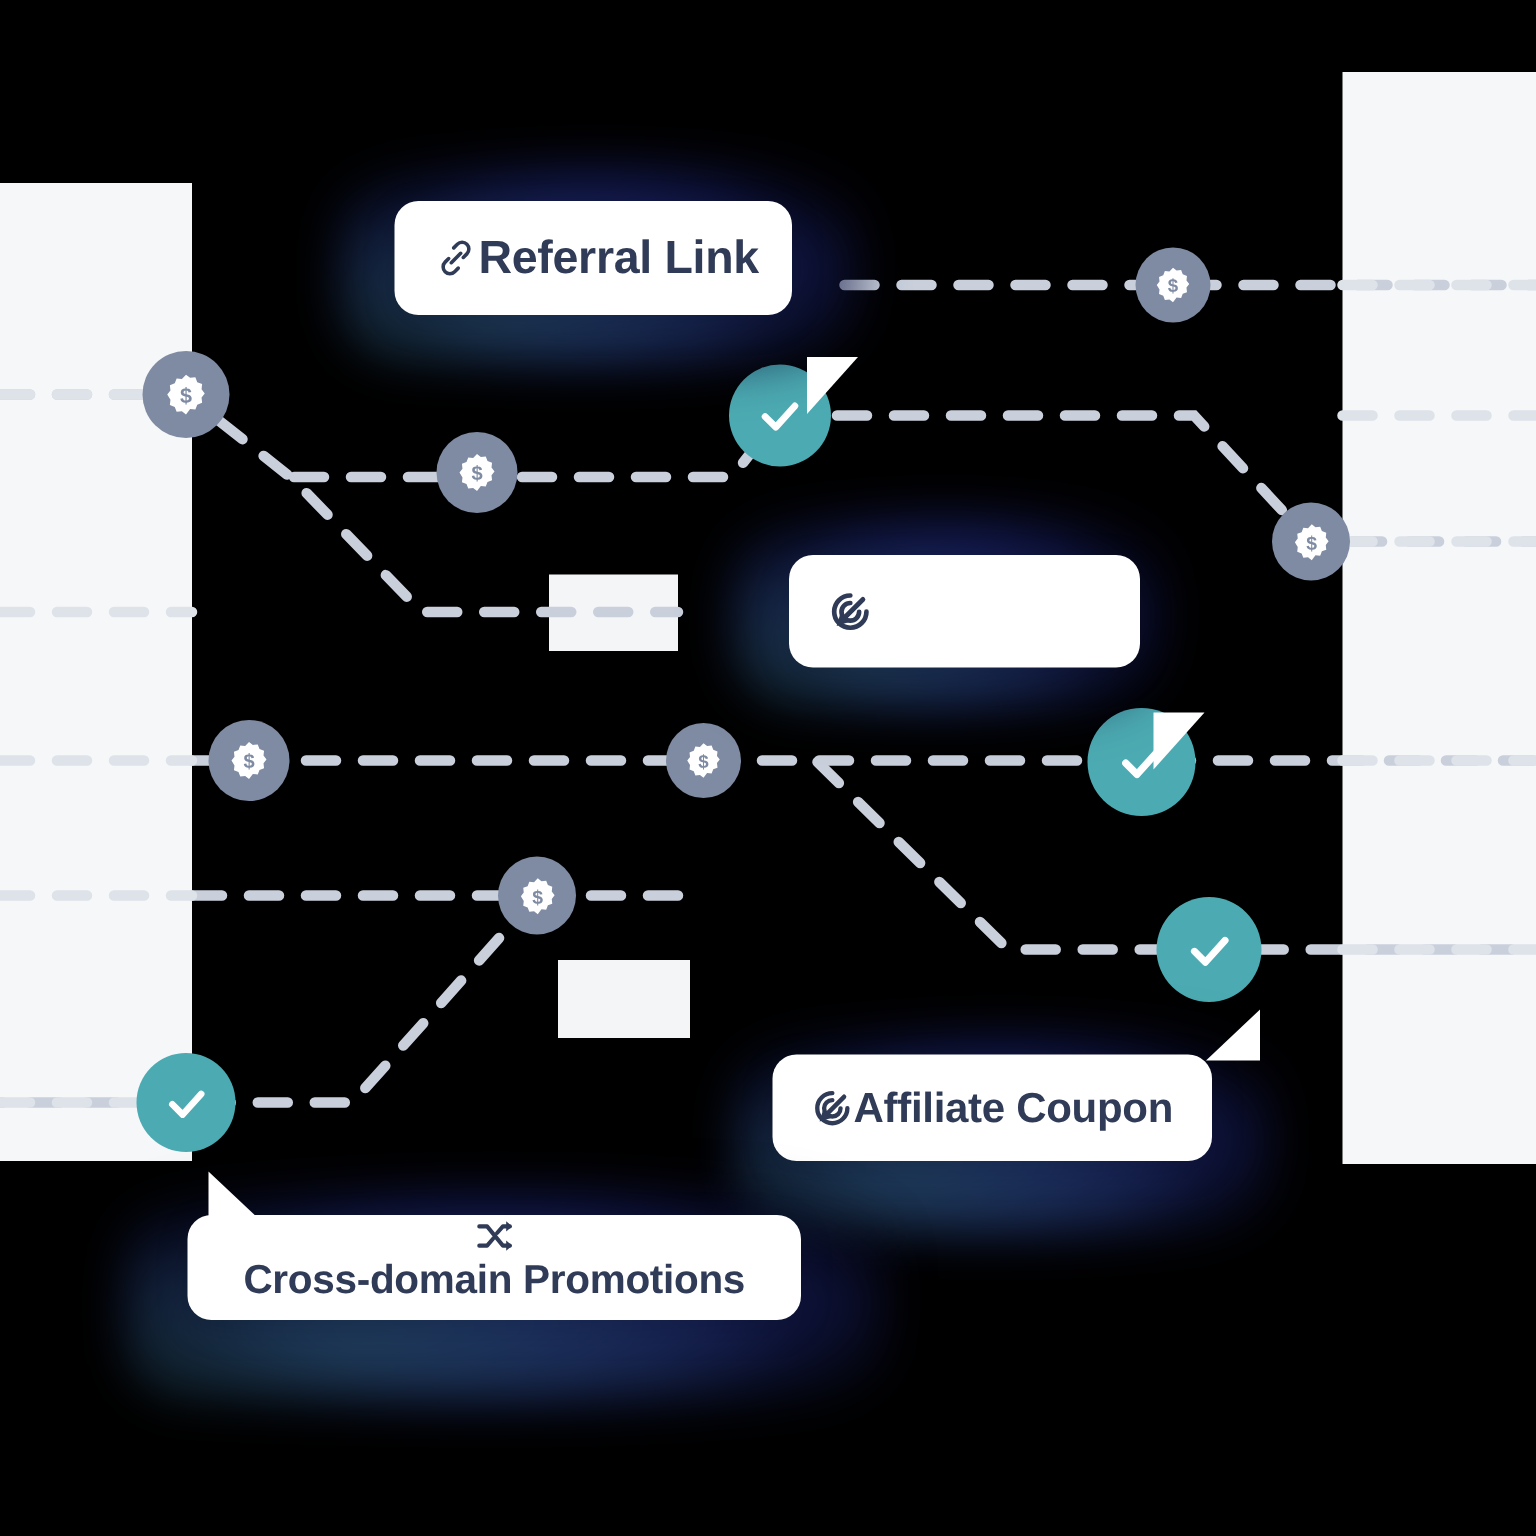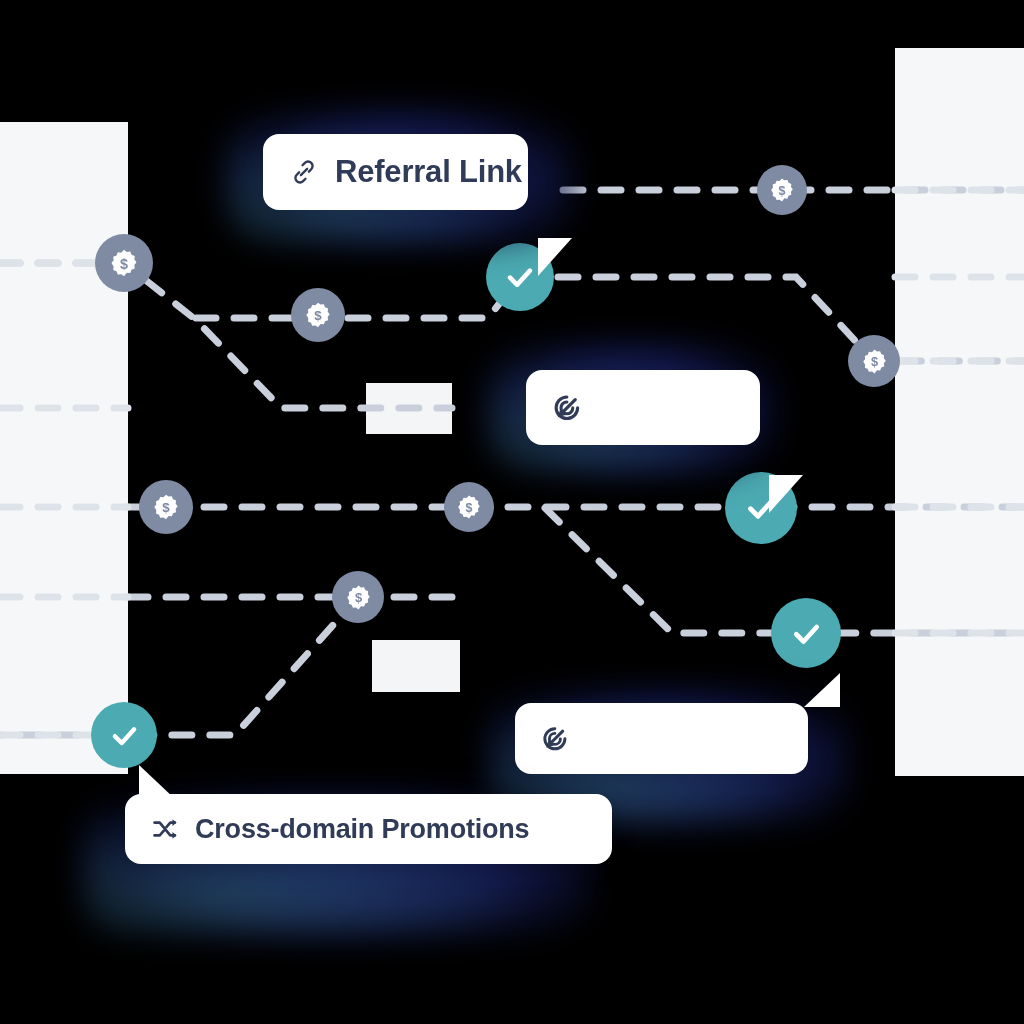"Referral Link" .chip { gap: 16px -> none }
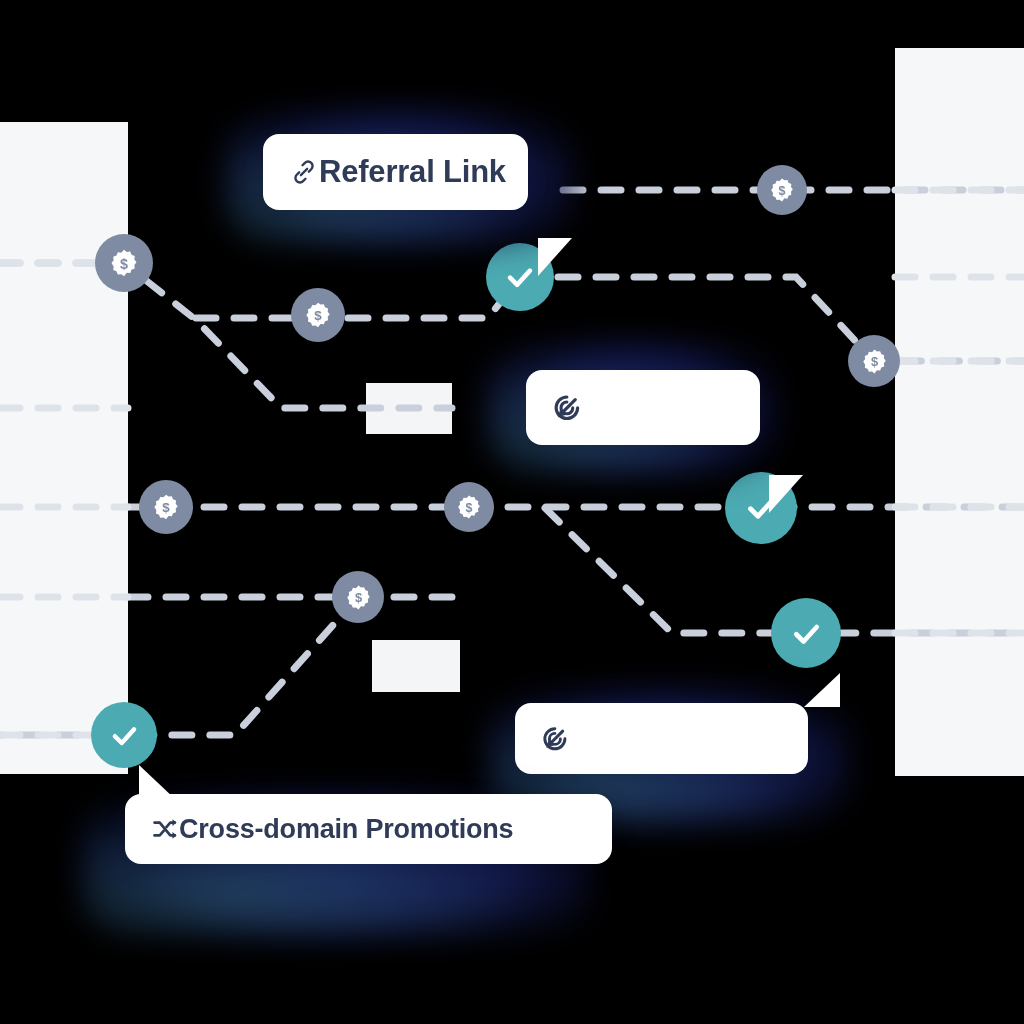"Affiliate Coupon" span.chip-label { html: none -> <span>Affiliate Coupon</span> }
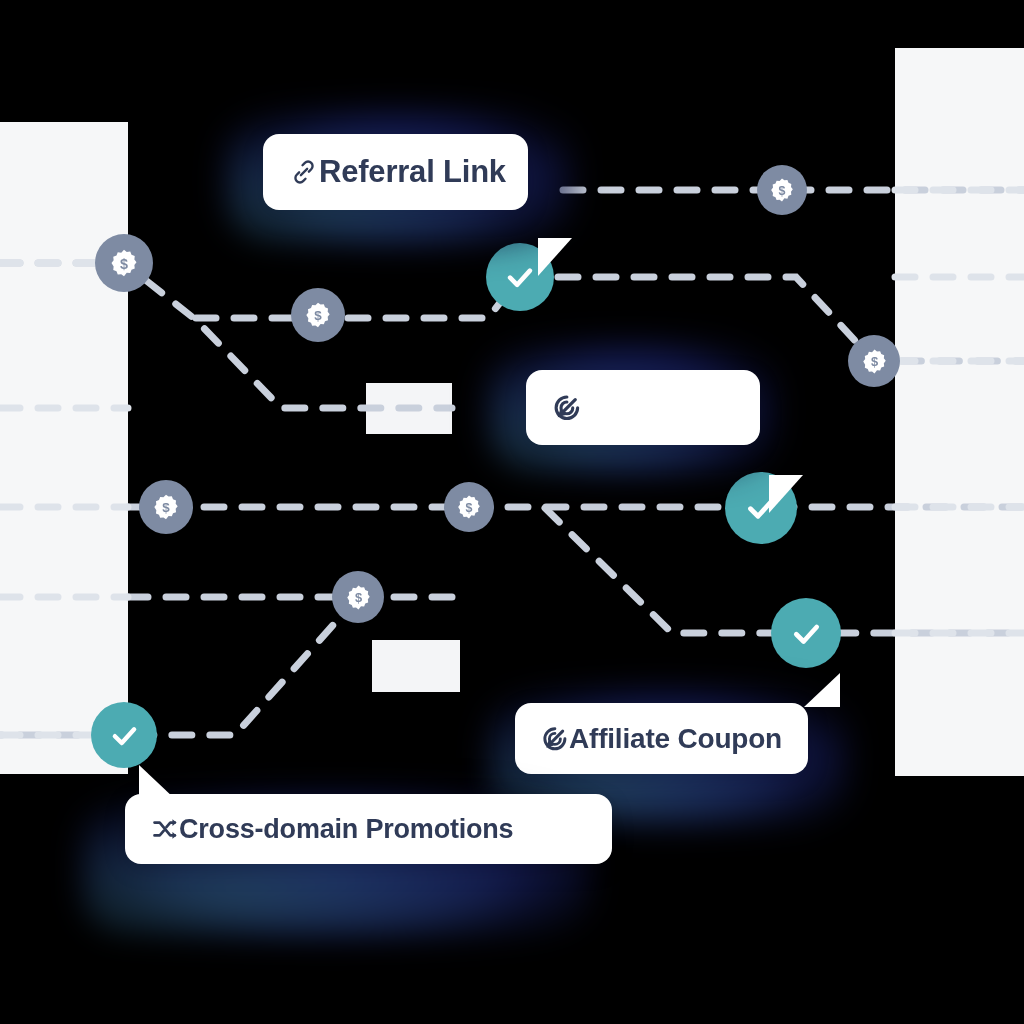"Cross-domain Promotions" #chip-cross { flex-direction: none -> column; top: 26px -> 42px; width: 487px -> 409px }
